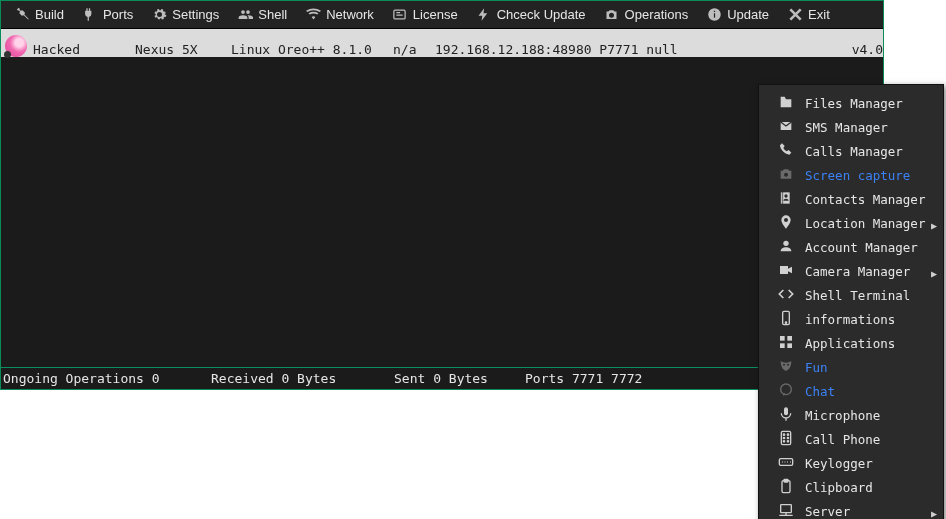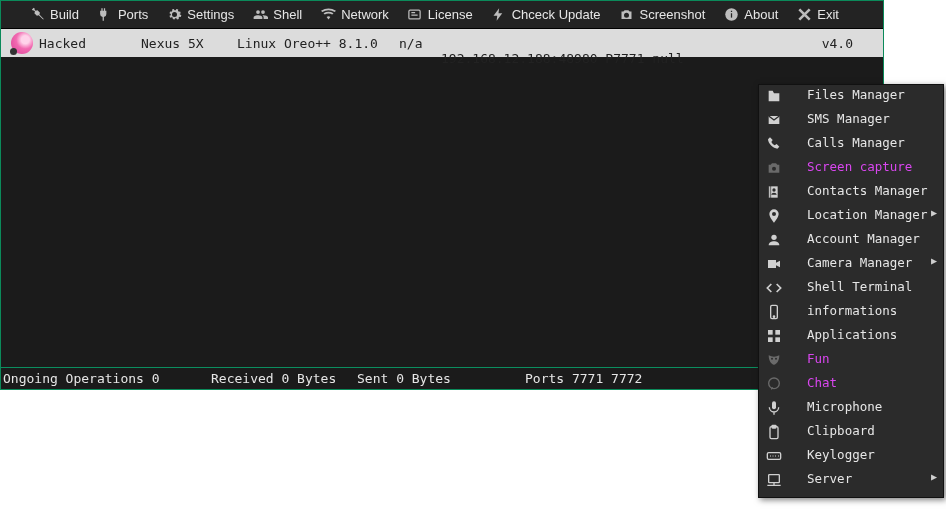"Build" .toolbar { padding: 0 20px -> 0 5px }
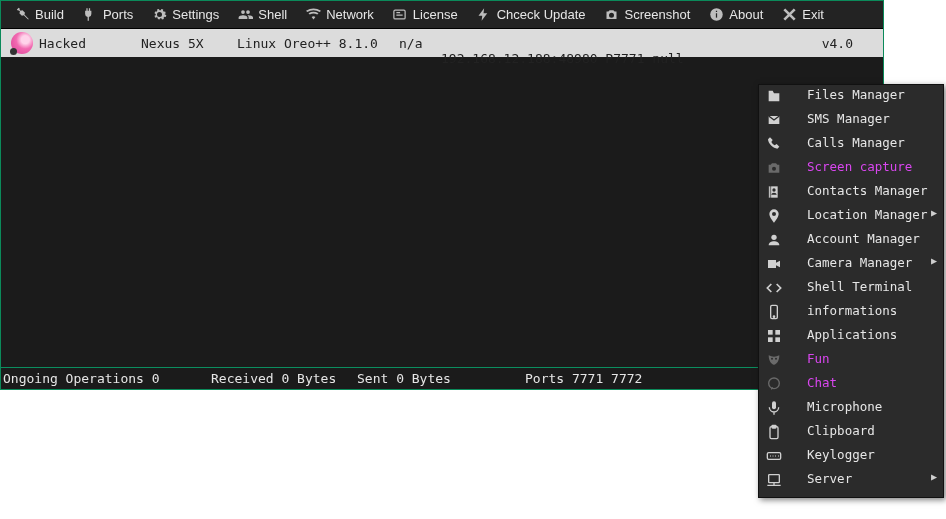"Screenshot" span { text: Screenshot -> Operations }
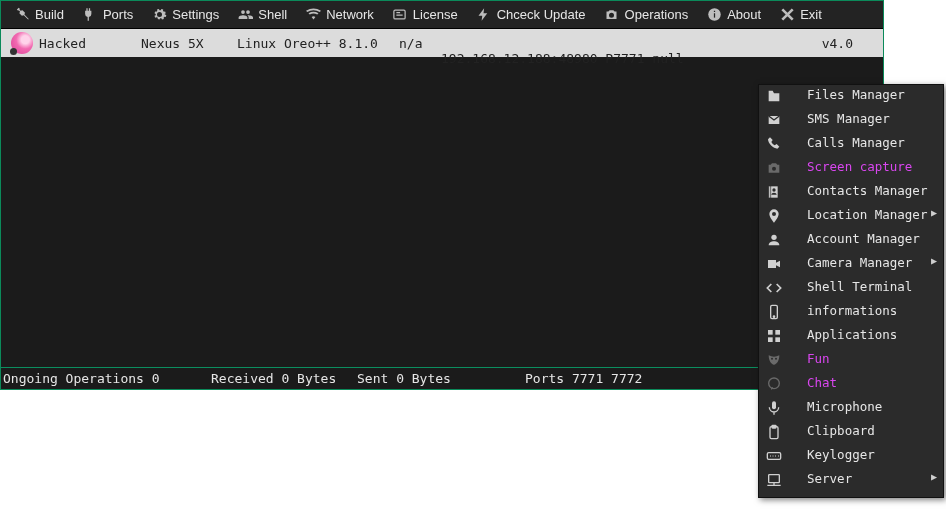"About" span { text: About -> Update }
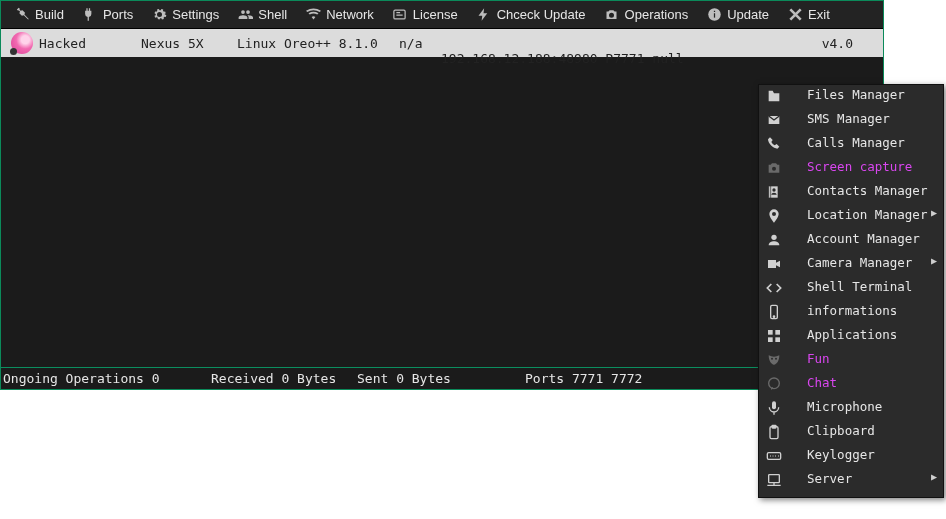"Hacked" .device-row { align-items: center -> flex-end; padding-left: 6px -> none }
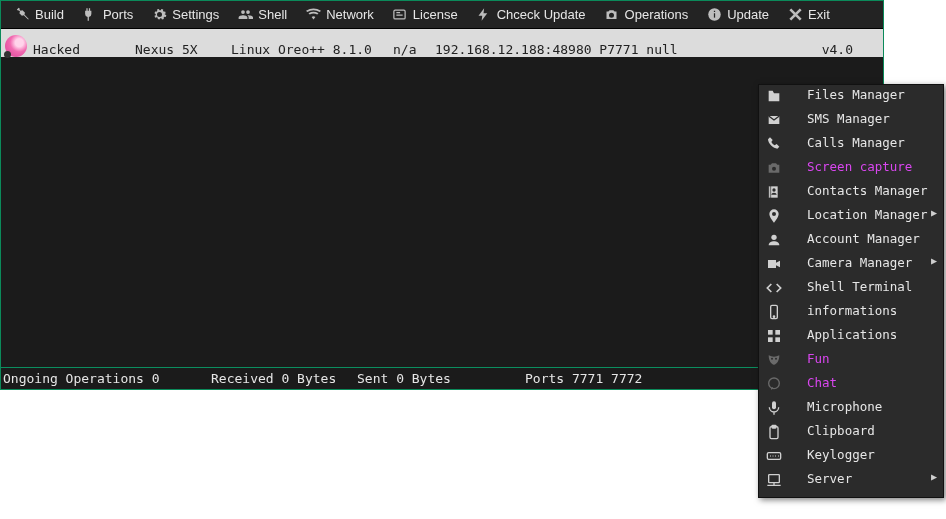"v4.0" .device-row .c-ver { margin-right: 30px -> none }
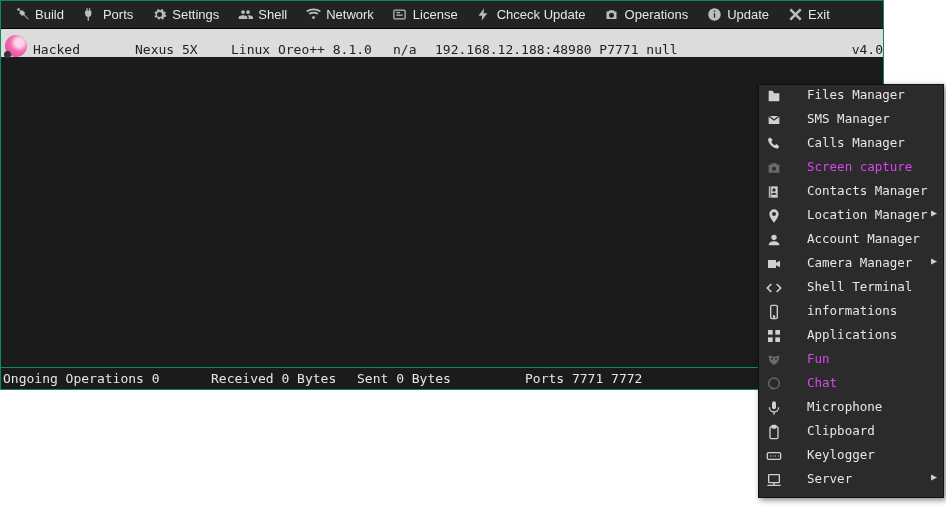"Files Manager" .cm-item { align-items: flex-start -> flex-end; gap: 24px -> 10px; padding: 0 8px 0 6px -> 0 8px 0 18px }
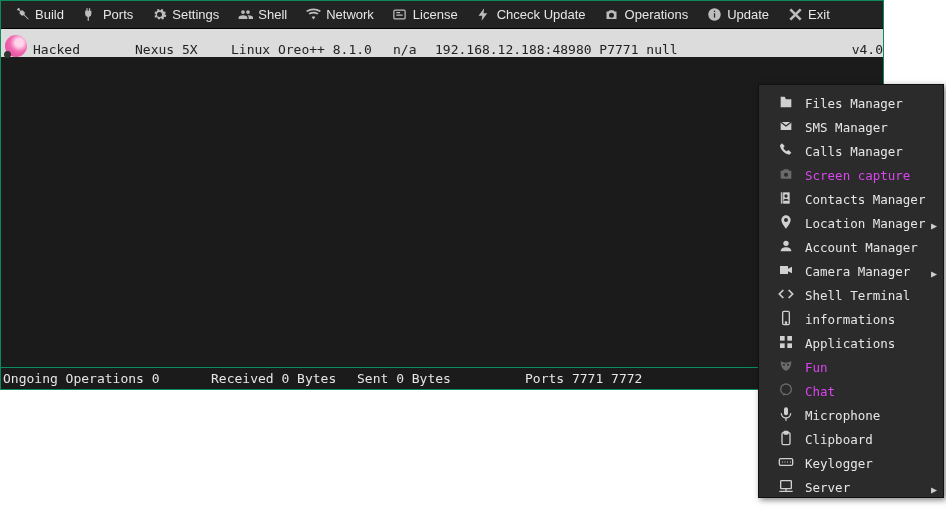"Screen capture" .cm-item.disabled { color: #d946ef -> #3b82f6 }
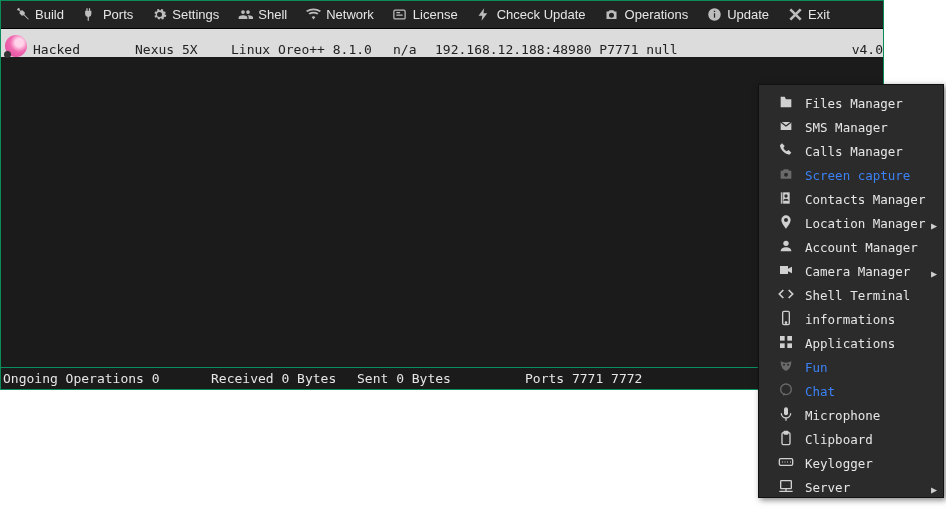"Sent 0 Bytes" .s3 { text-align: none -> center }
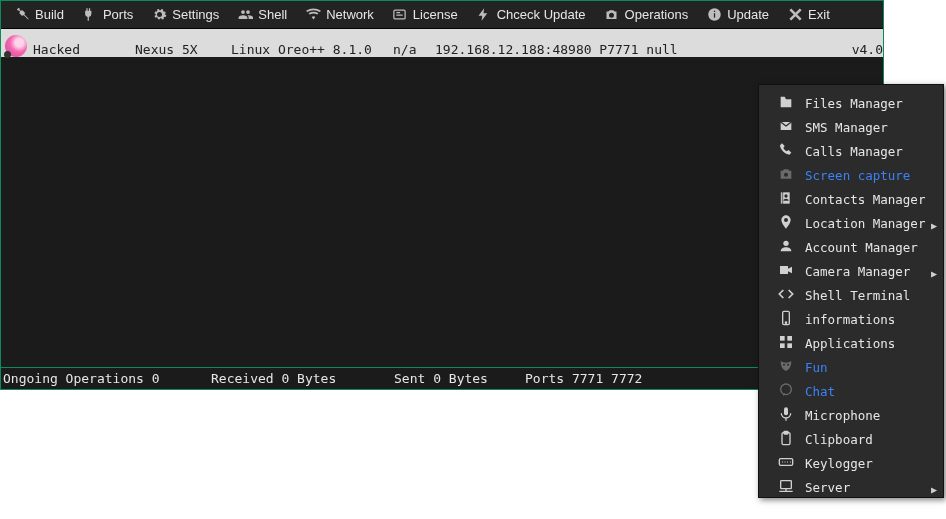"Call Phone" div.cm-item { html: none -> <div> <span> <svg> <rect></rect> <circle></circle> <circle></circle> <circle></circle> <circle></circle> <circle></circle> <circle></circle> </svg> </span> <span>Call Phone</span> </div> }
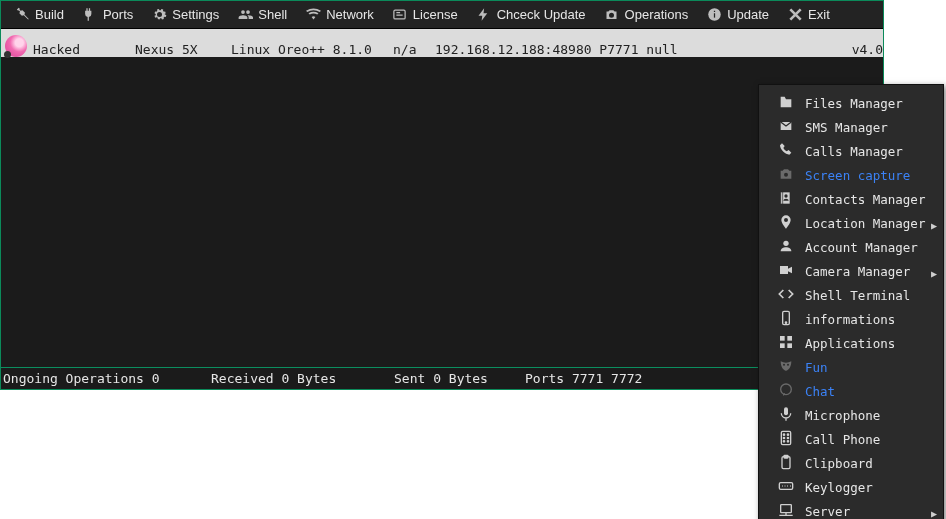"Clipboard" div.cm-item { order: before "Keylogger" -> after "Keylogger" }
